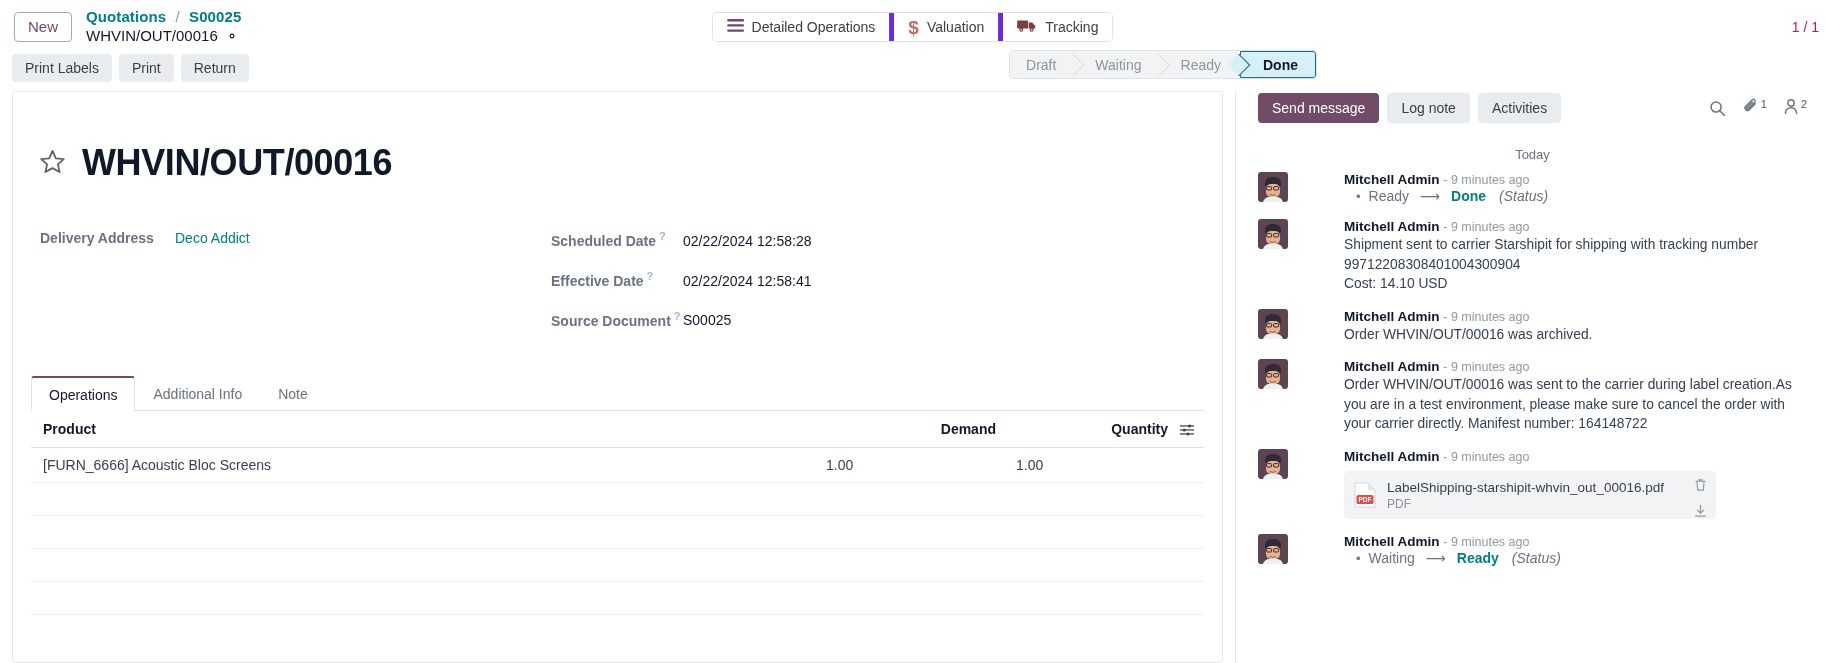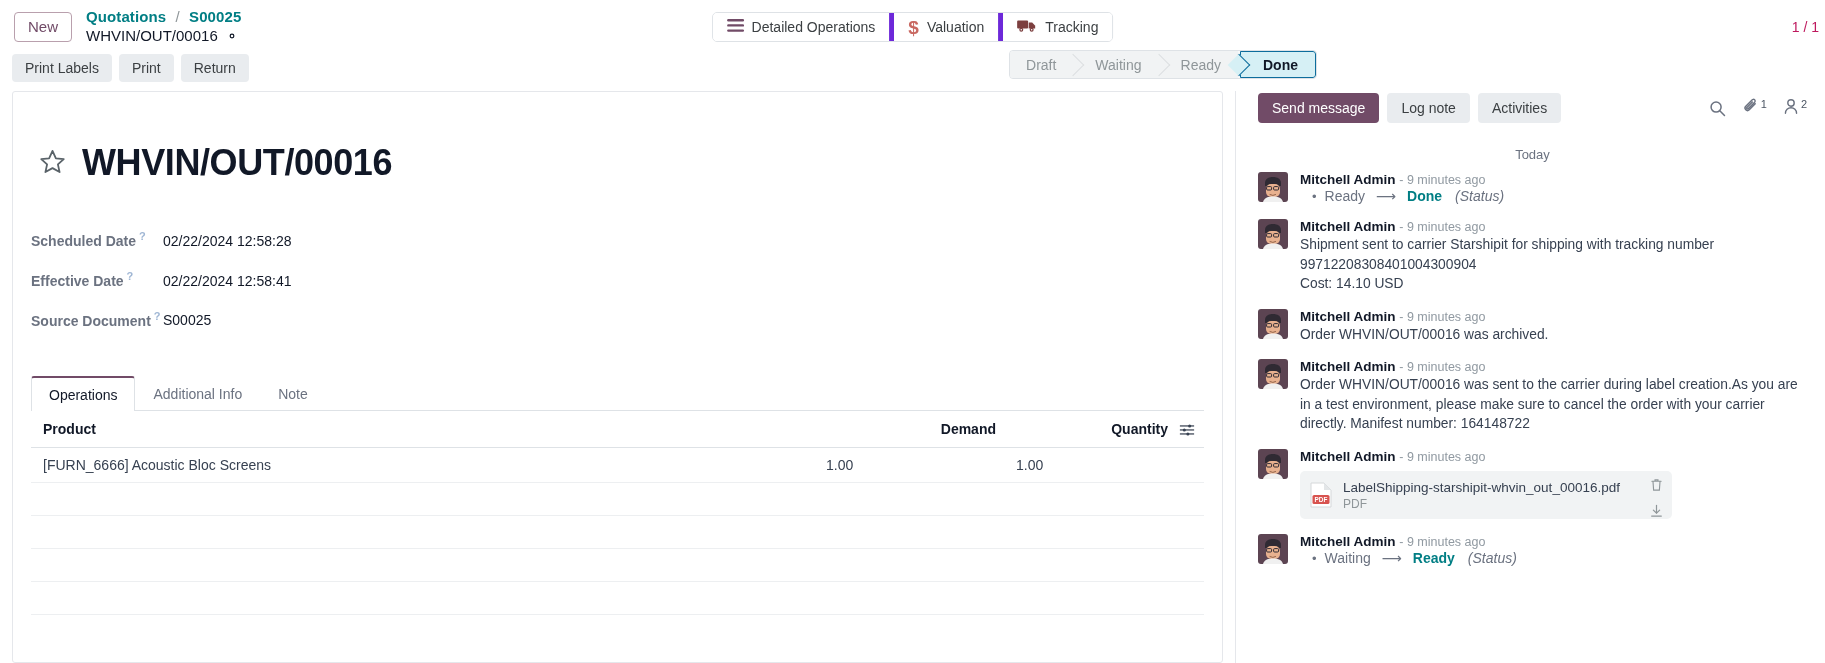"Mitchell Admin - 9 minutes" .msg-body { margin-left: none -> 44px }
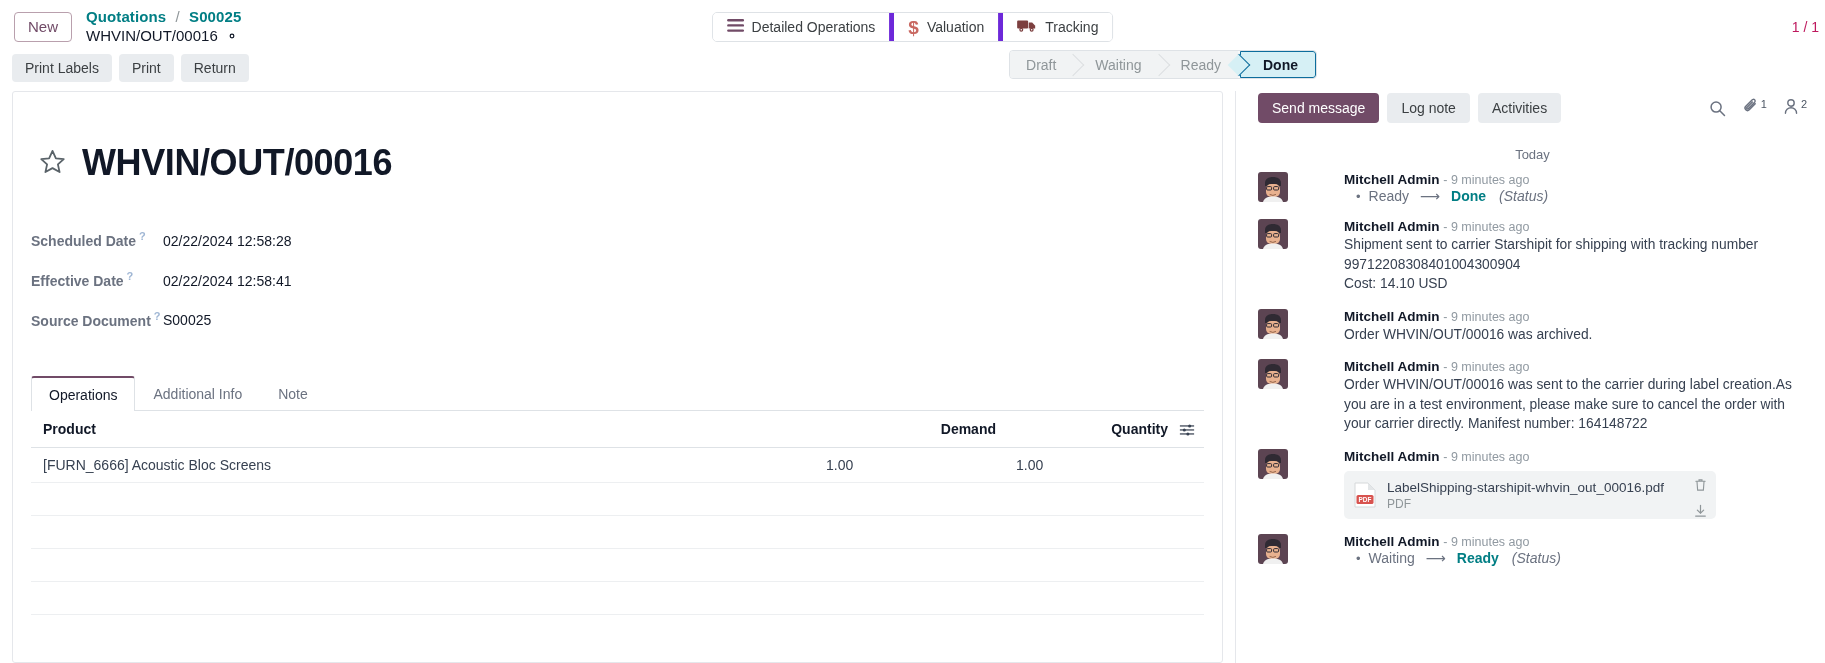"Delivery Address" div.col-left { html: none -> <div> <div> <span>Delivery Address</span> <span>Deco Addict</span> </div> </div> }
